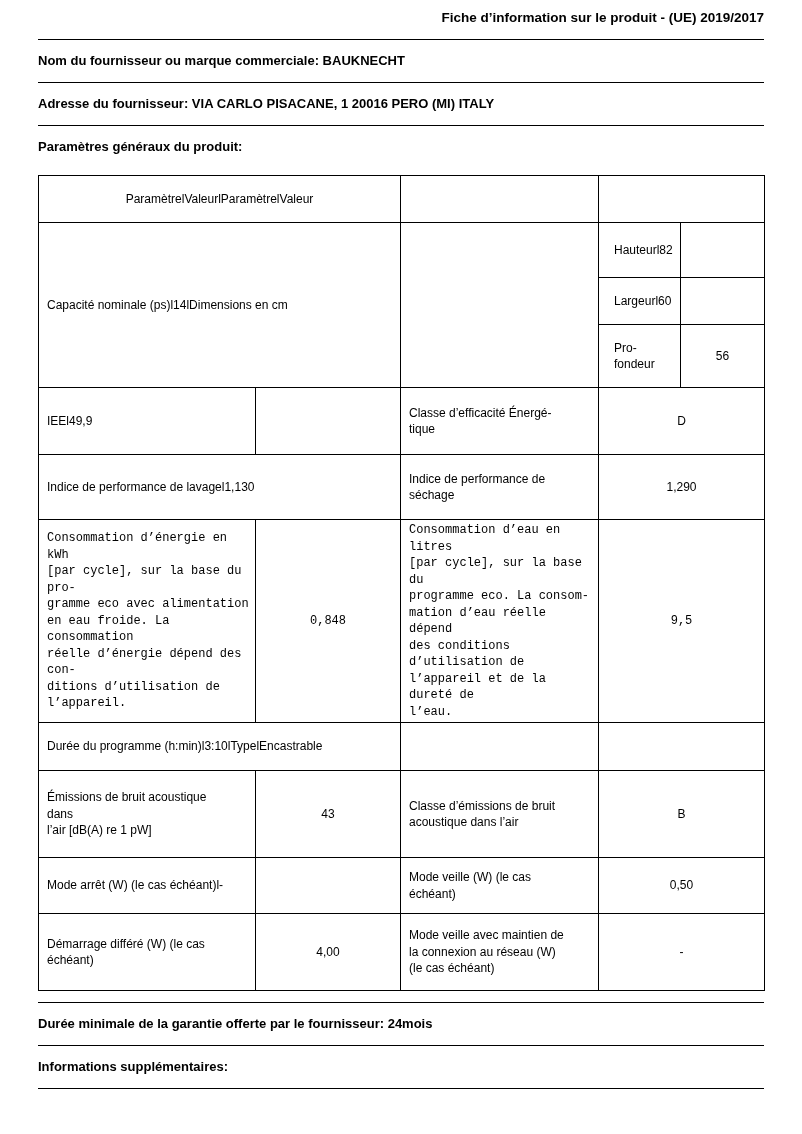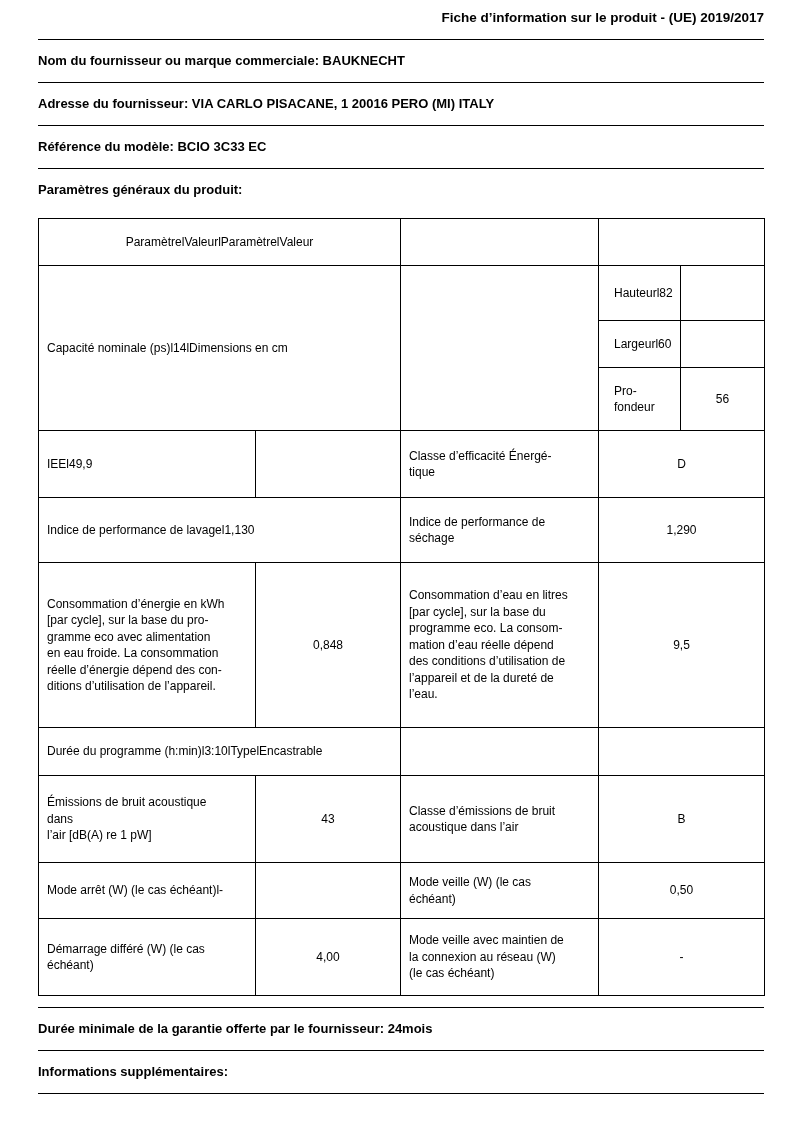"Référence du modèle: BCIO 3C33" div.section { html: <div>Référence du modèle: BCIO 3C33 EC</div> -> none }
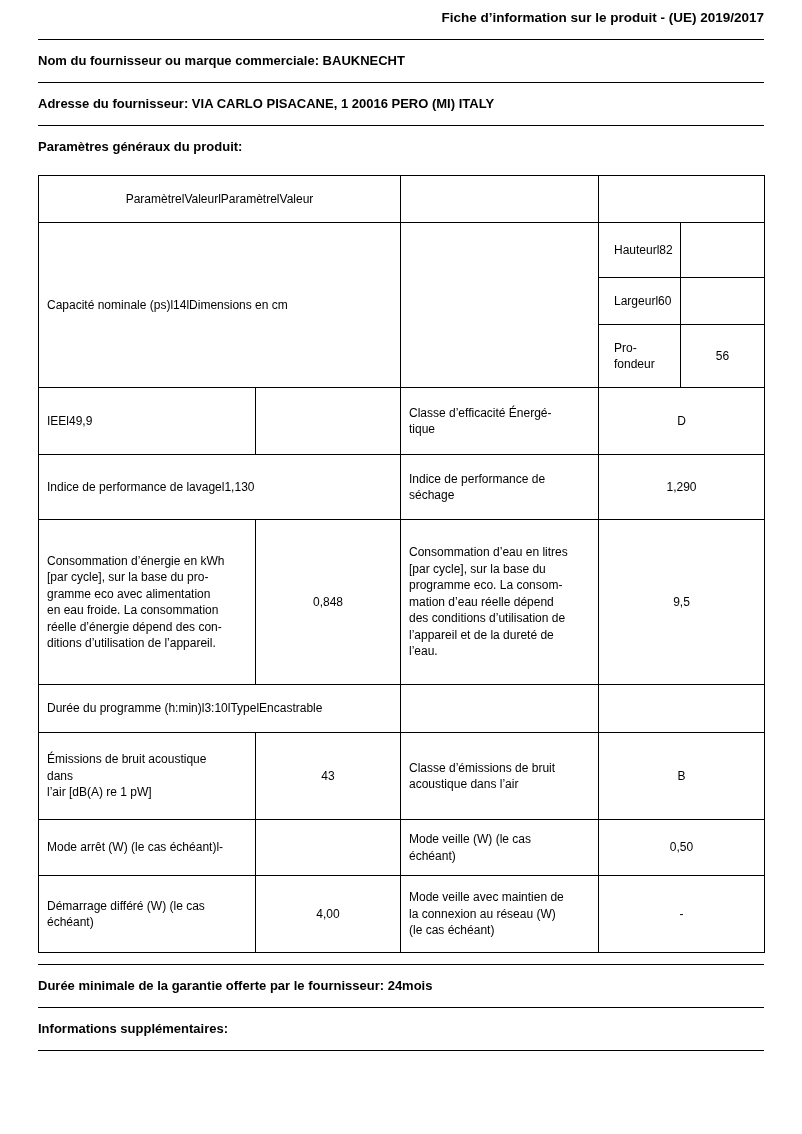"Consommation d’énergie en kWh" tr.r5 { font-family: none -> Liberation Mono, monospace }
